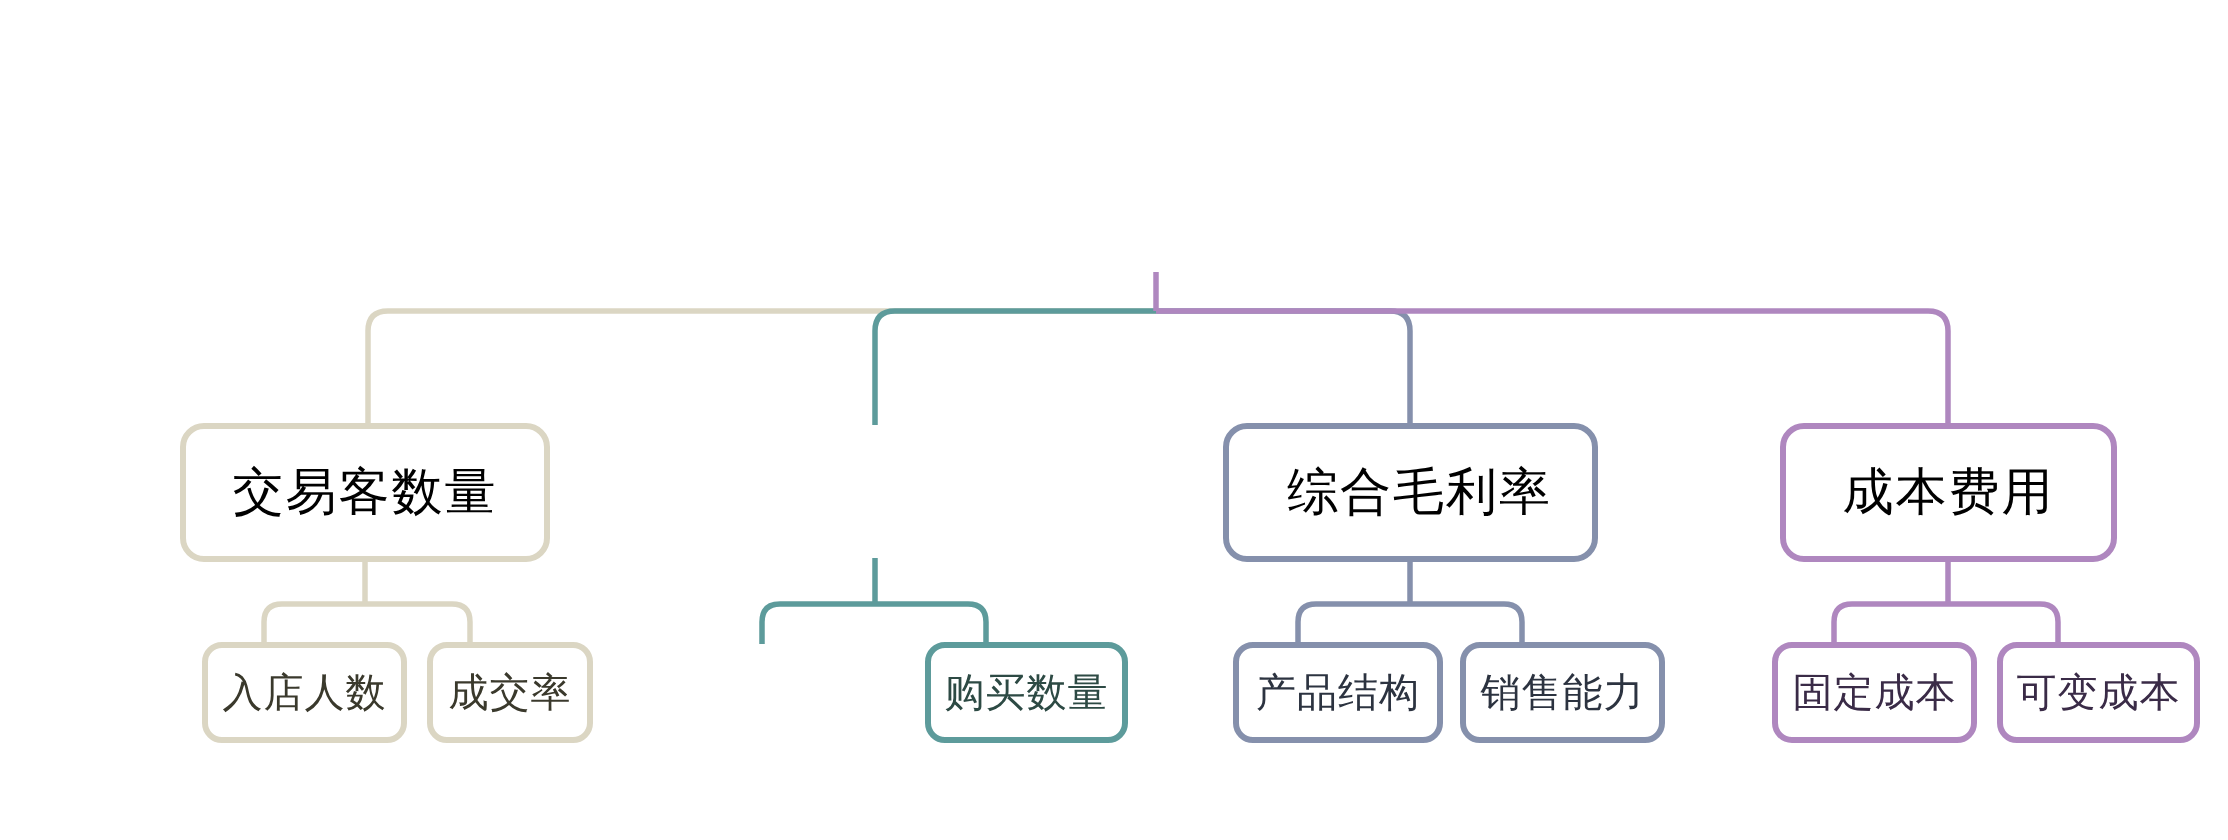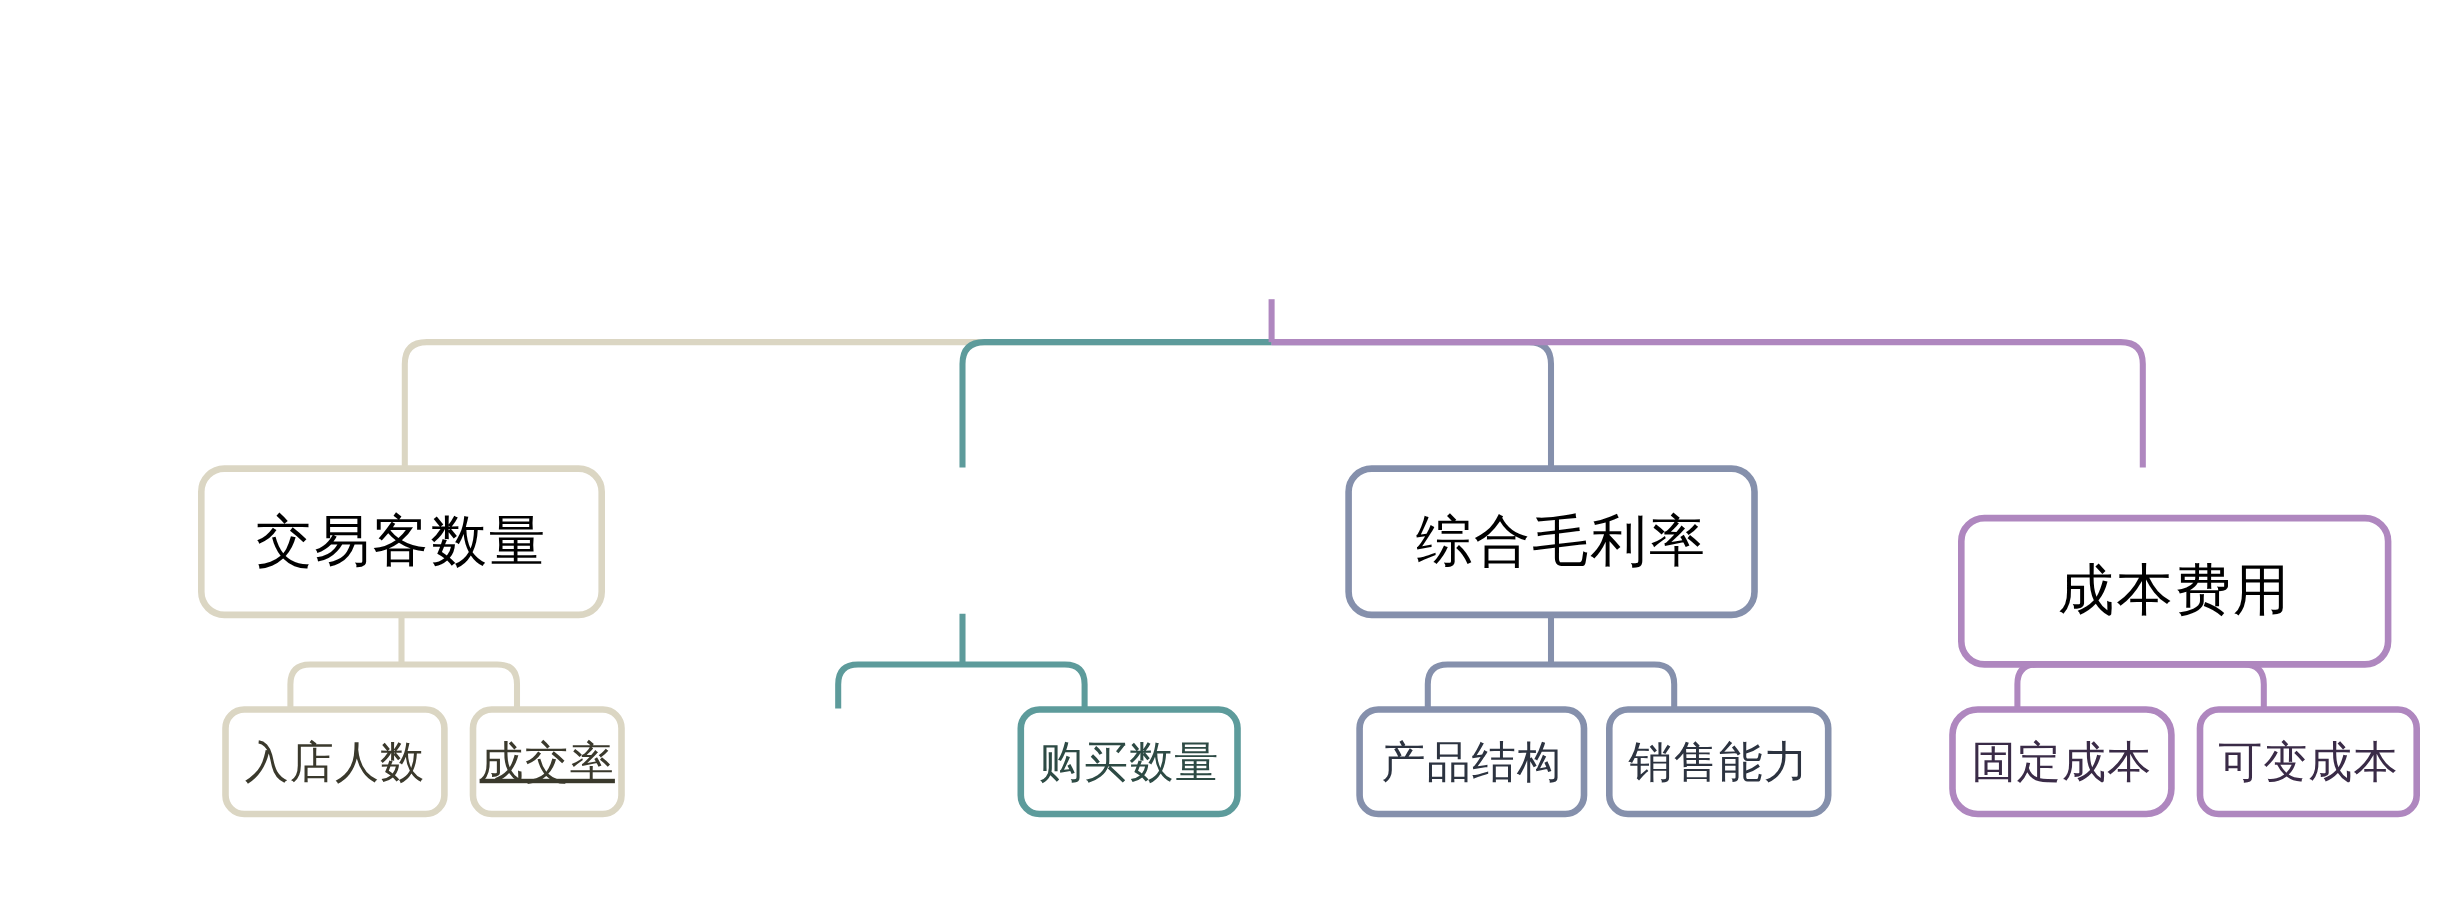"成本费用" .node-parent.b3 { margin-top: 45px -> none; width: 394px -> 337px }
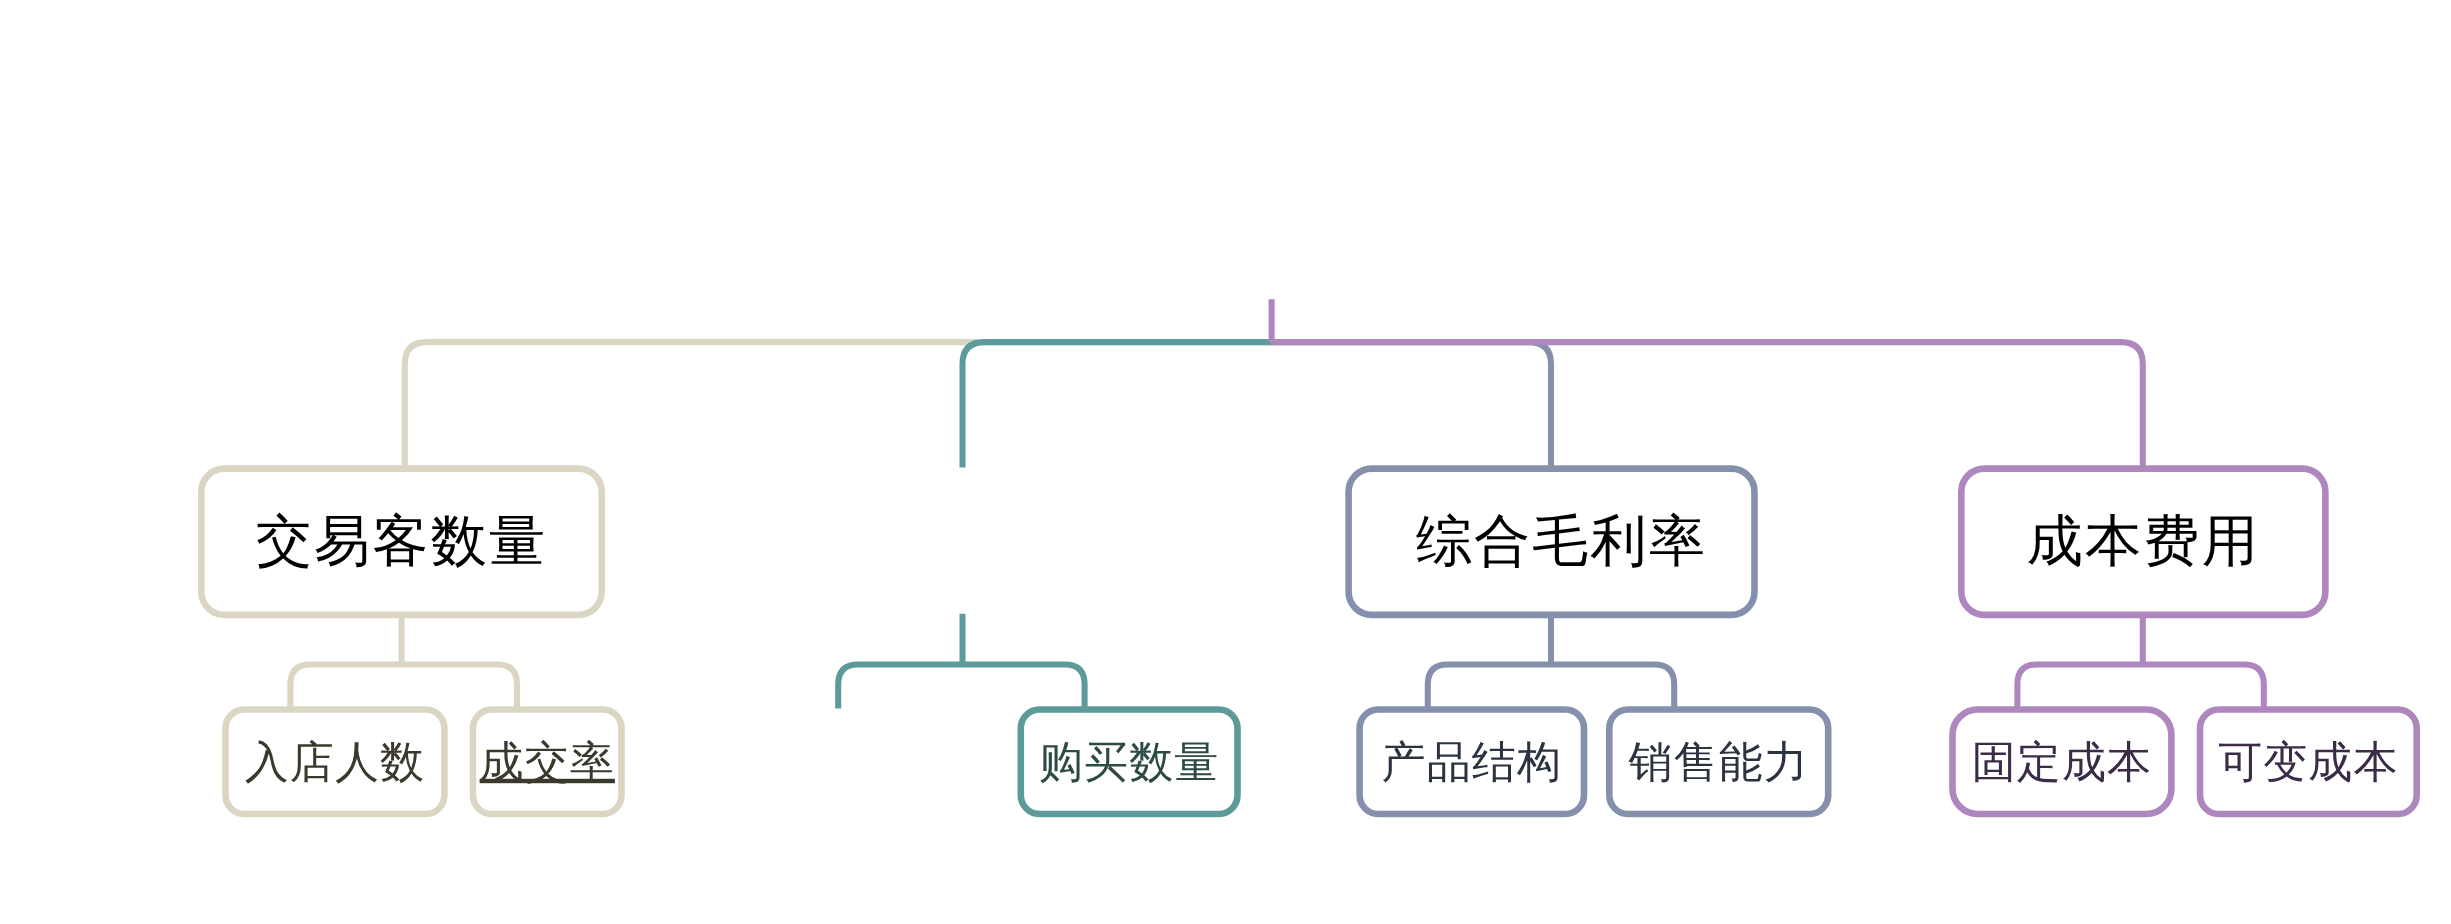"成交率" .node-child.c01 { text-decoration: underline -> none; width: 141px -> 166px }
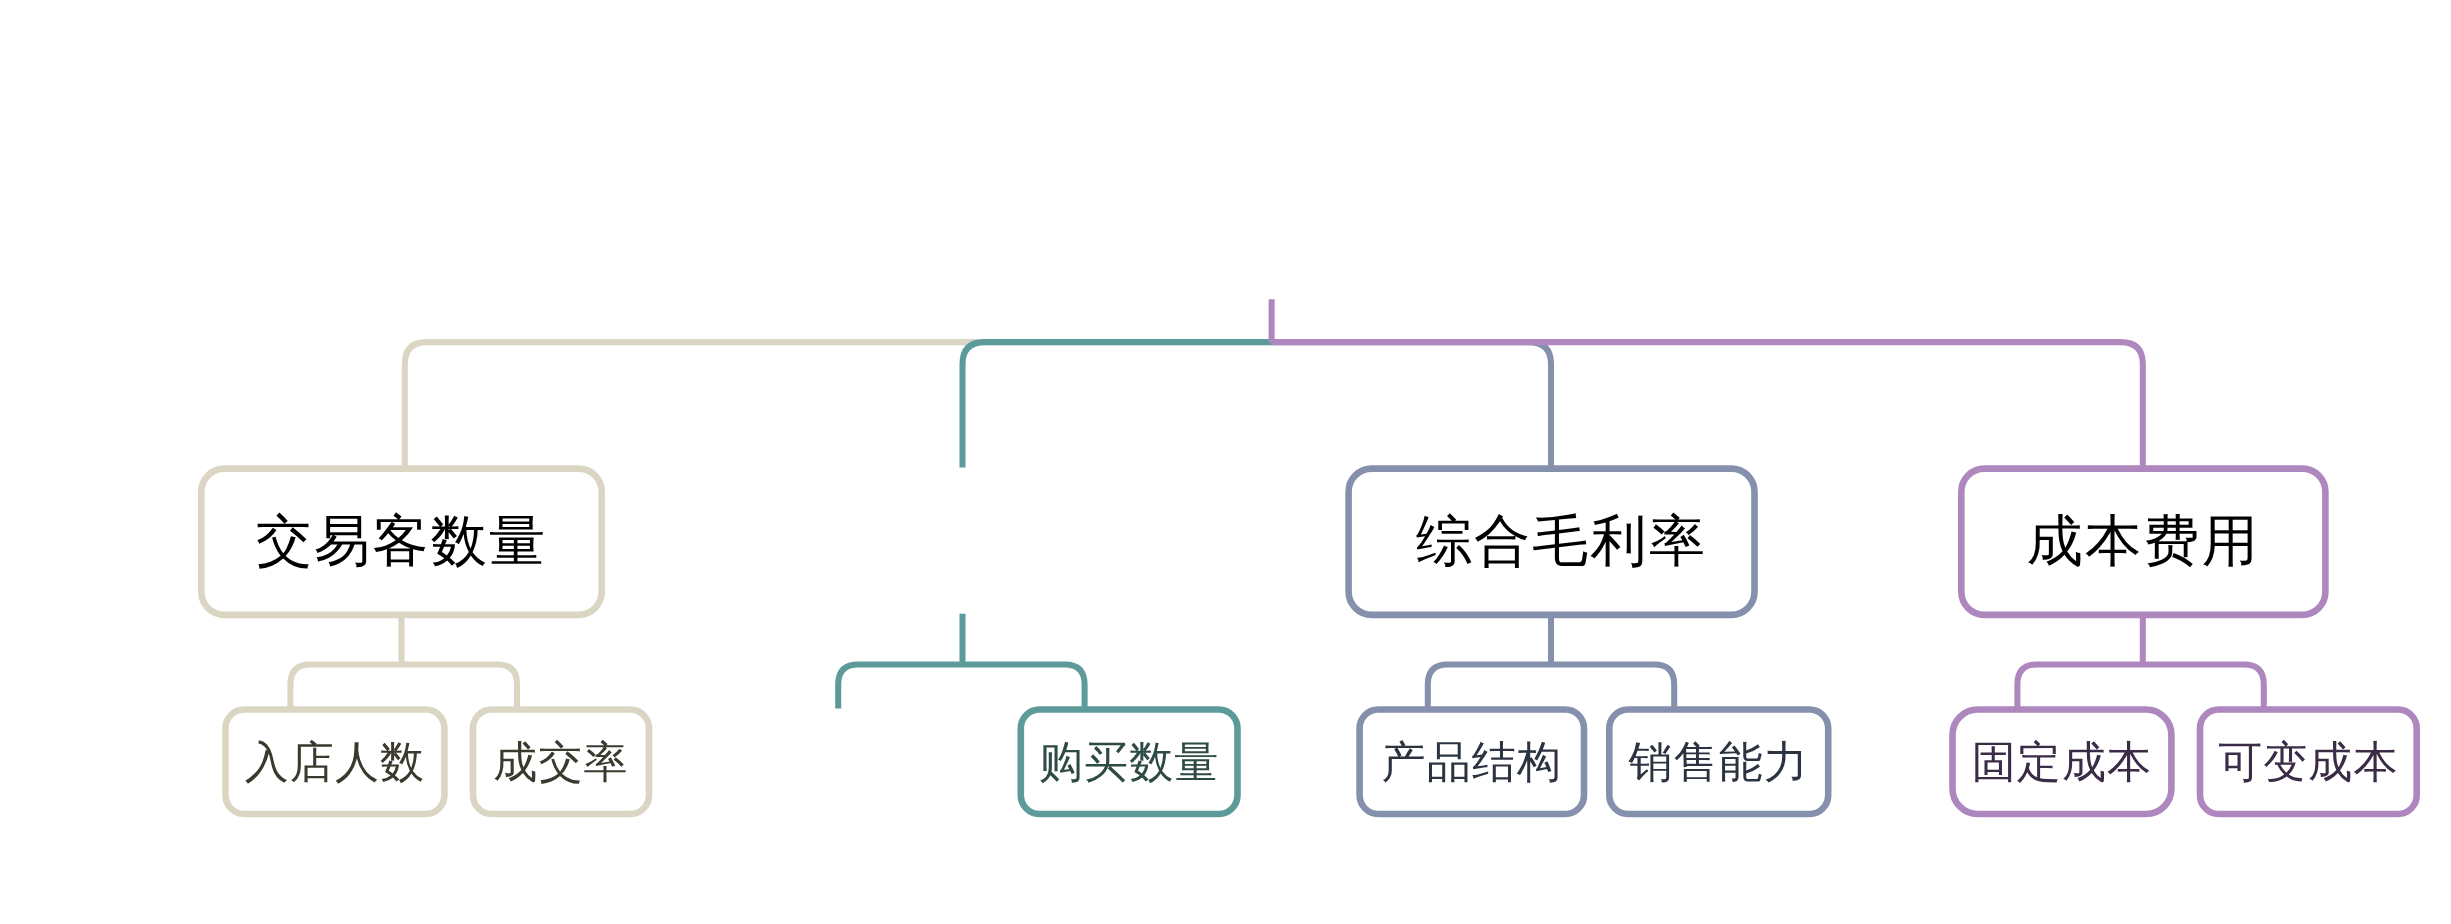"固定成本" .node-child.c30 { border-radius: 26px -> none }
